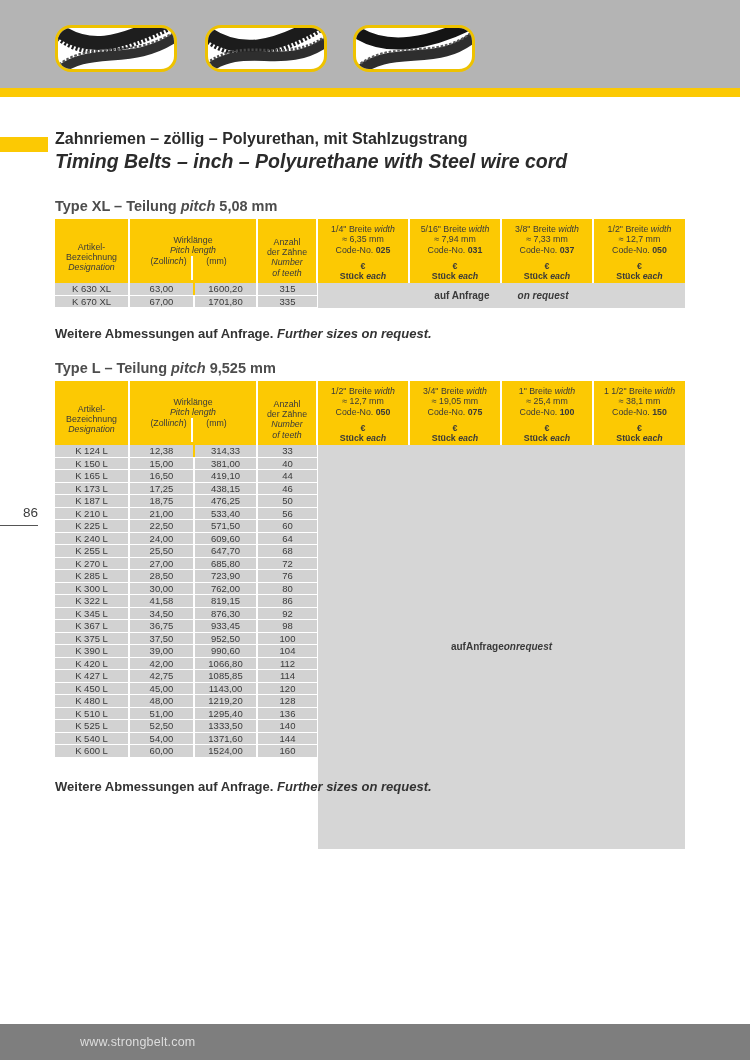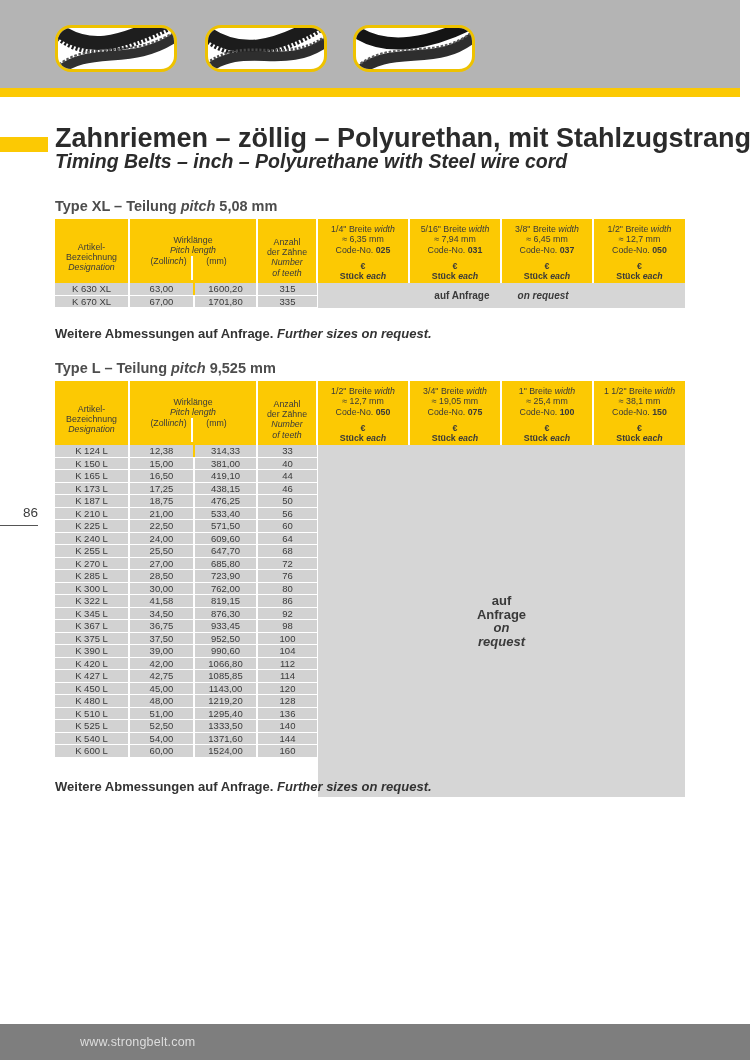"Zahnriemen – zöllig – Polyurethan," .title-de { font-size: 27px -> 16px }
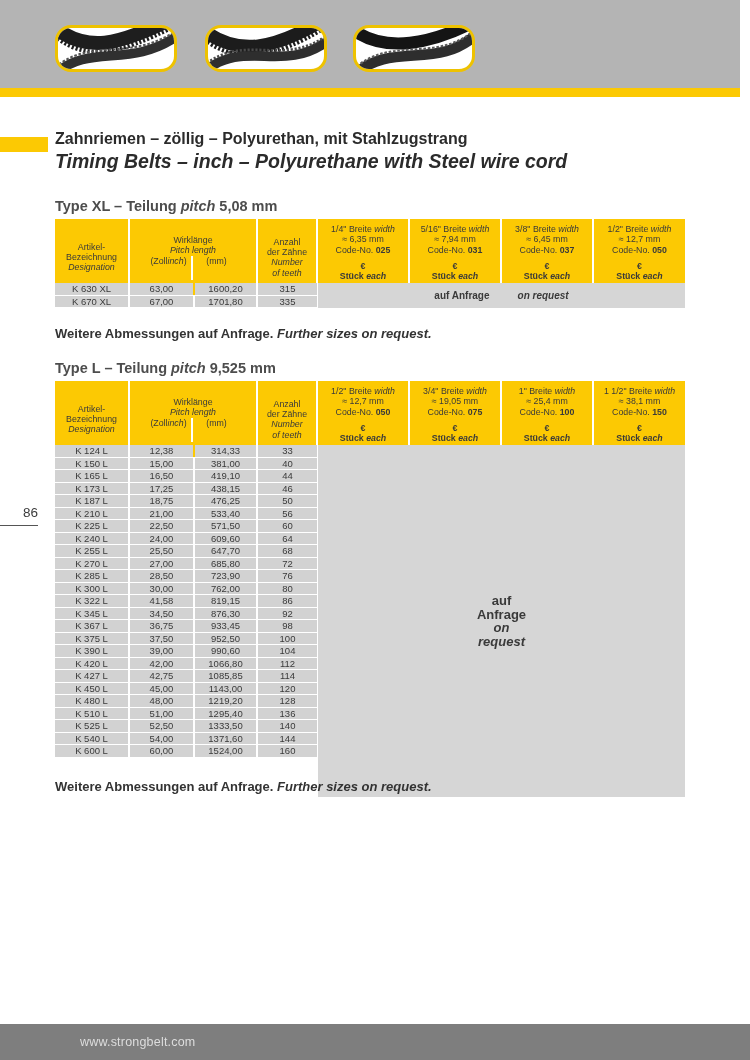"≈ 6,45 mm" div { text: 6,45 -> 7,33 }
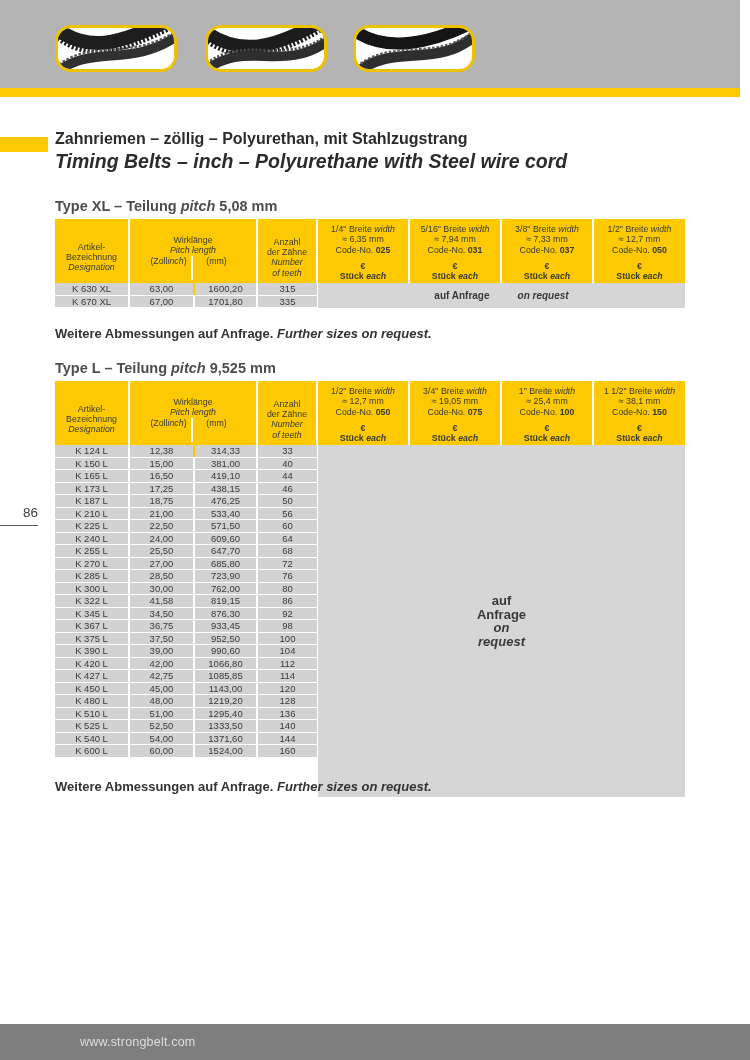"auf" #l-price { flex-direction: column -> row; font-size: 13px -> 10px; height: 352px -> 404px }
